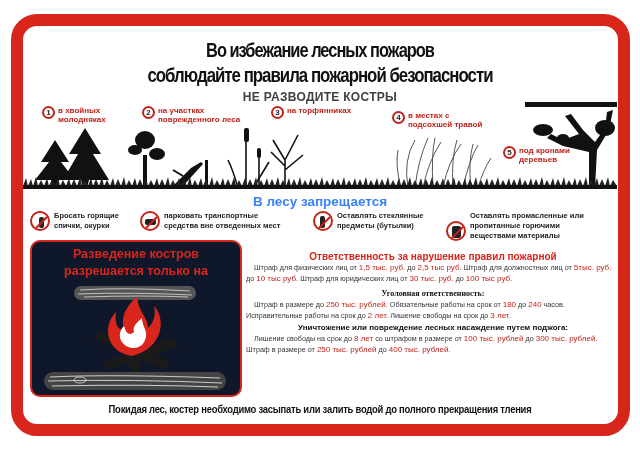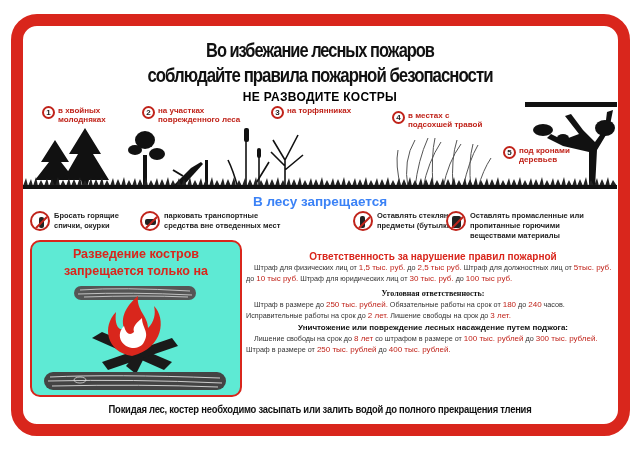"НЕ РАЗВОДИТЕ КОСТРЫ" .subtitle { color: #000000 -> #404040 }
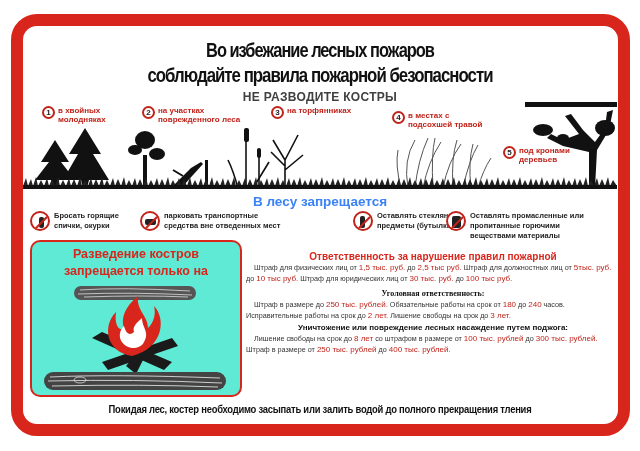"Бросать горящие" .ban-item { align-items: flex-start -> flex-end }
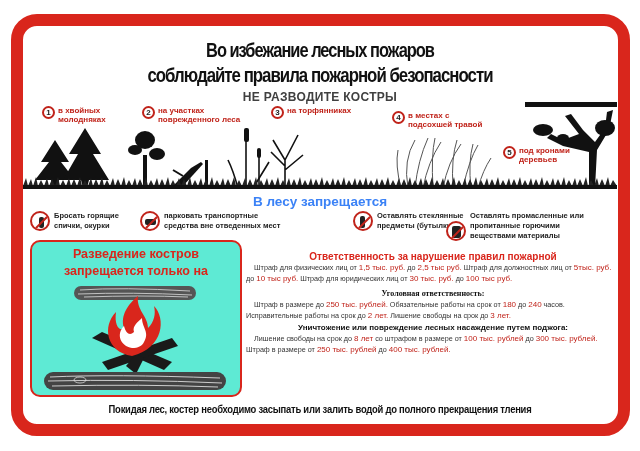"Оставлять стеклянные" div.ban-item { margin-left: 40px -> none }
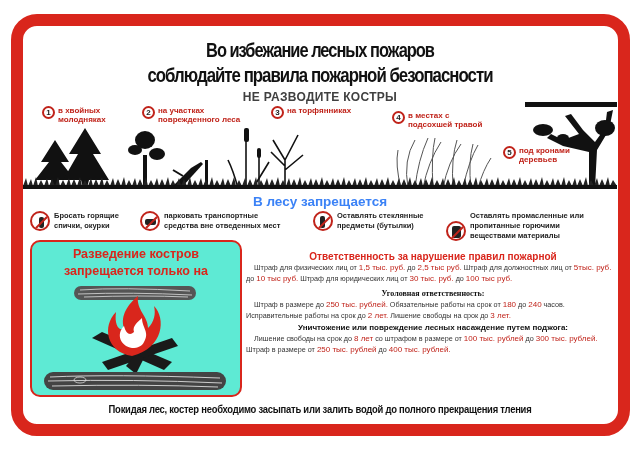"Разведение костров" .firebox { background: #5eead4 -> #0f172a }
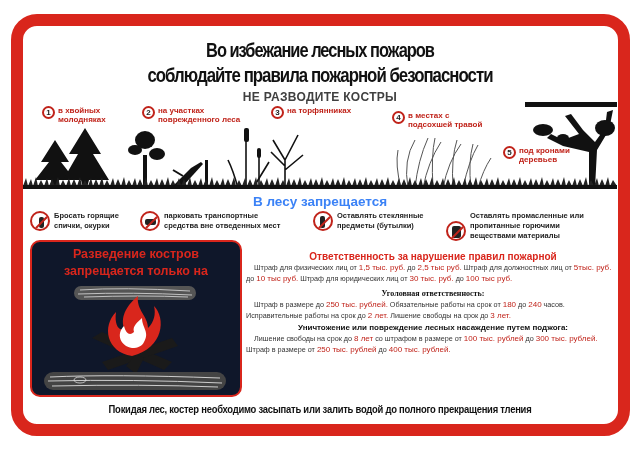"запрещается только на" div.firebox-title { text: запрещается -> разрешается }
